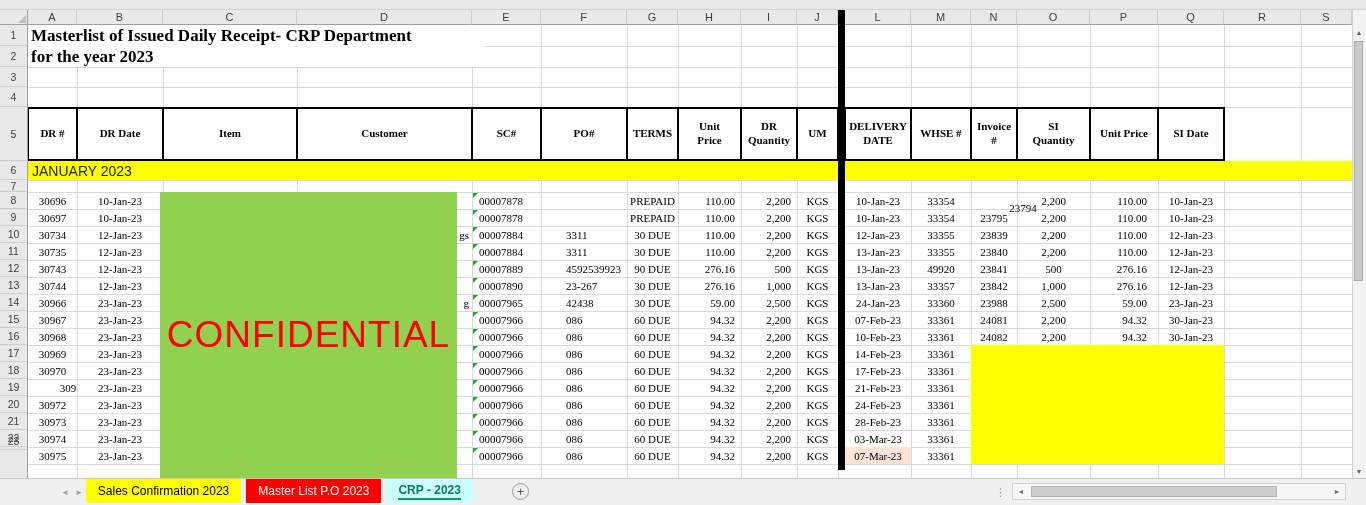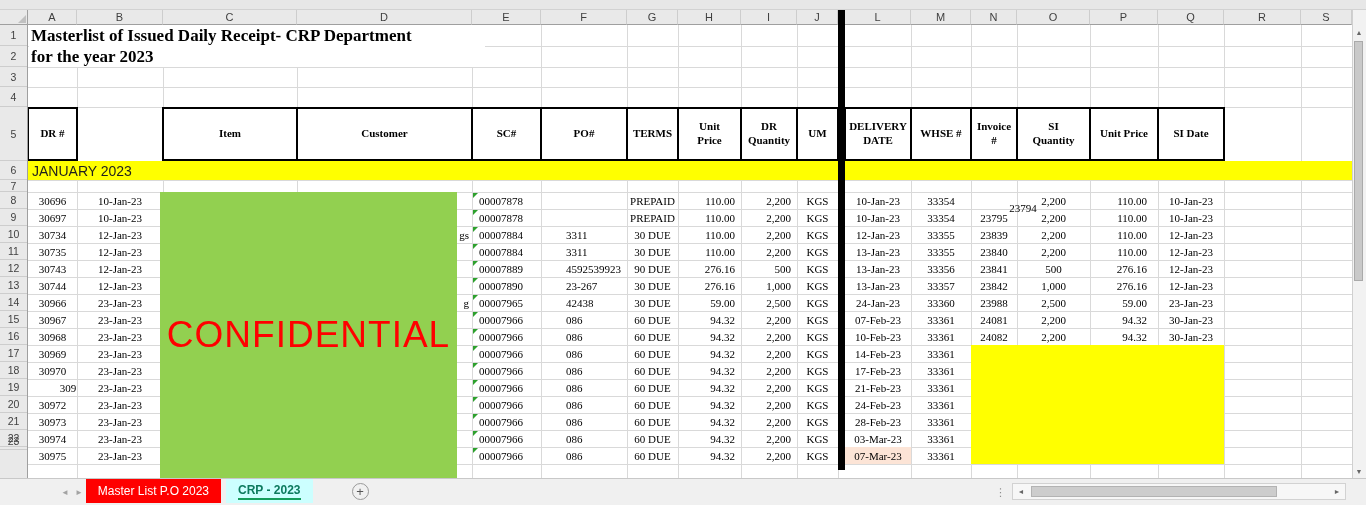"DR Date" div.hcell { html: none -> <div>DR Date</div> }
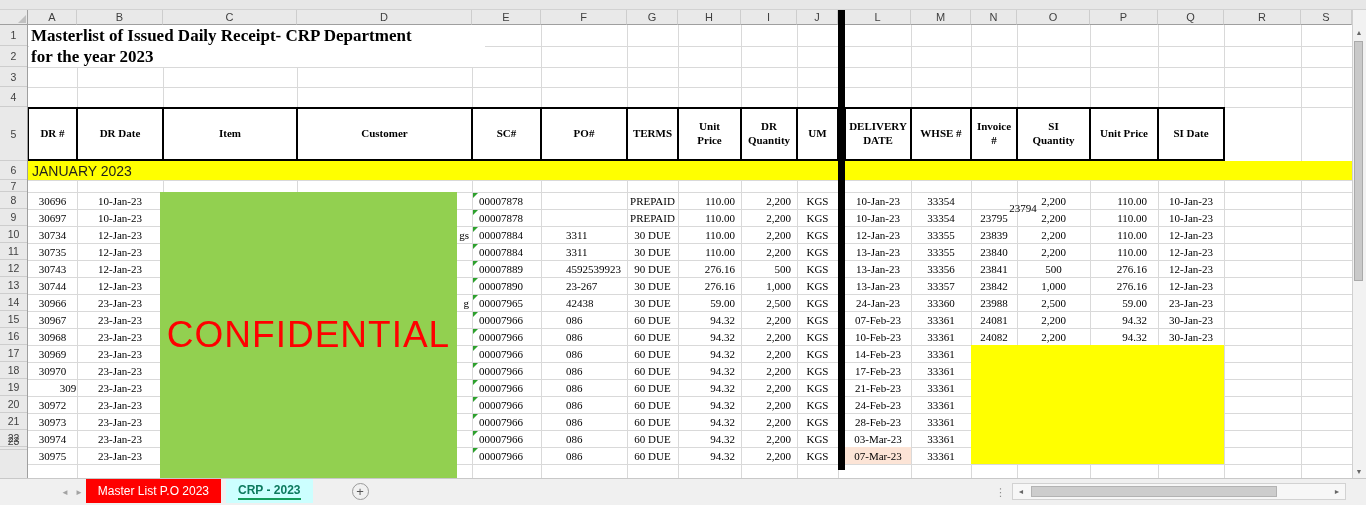"33356" div.cell { text: 33356 -> 49920 }
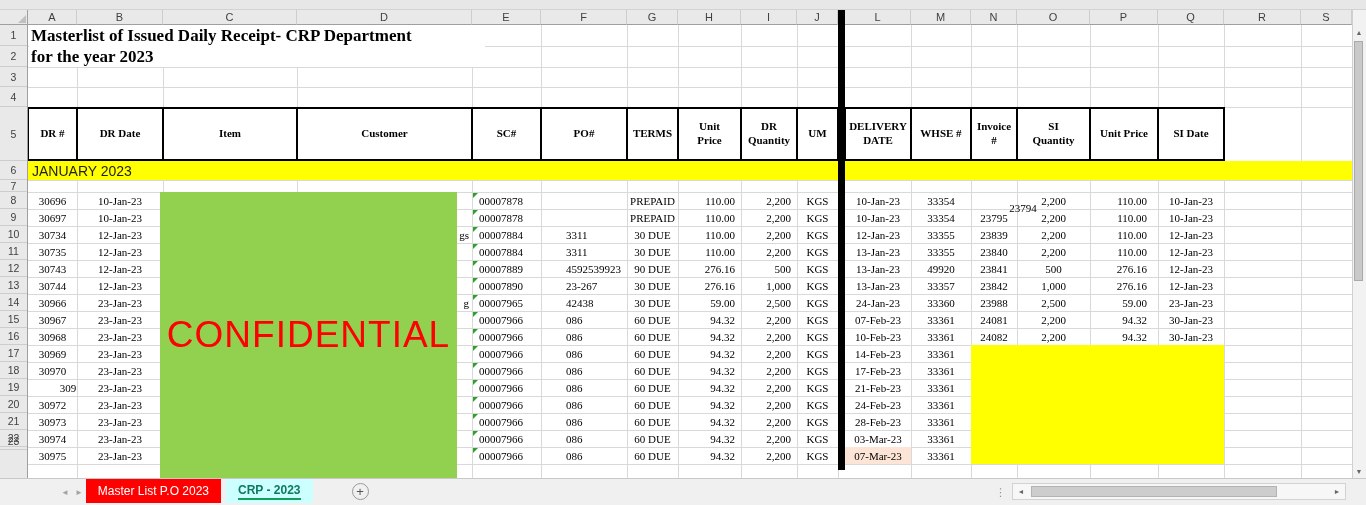"Sales Confirmation 2023" div.tab { html: none -> <div> <span>Sales Confirmation 2023</span> </div> }
